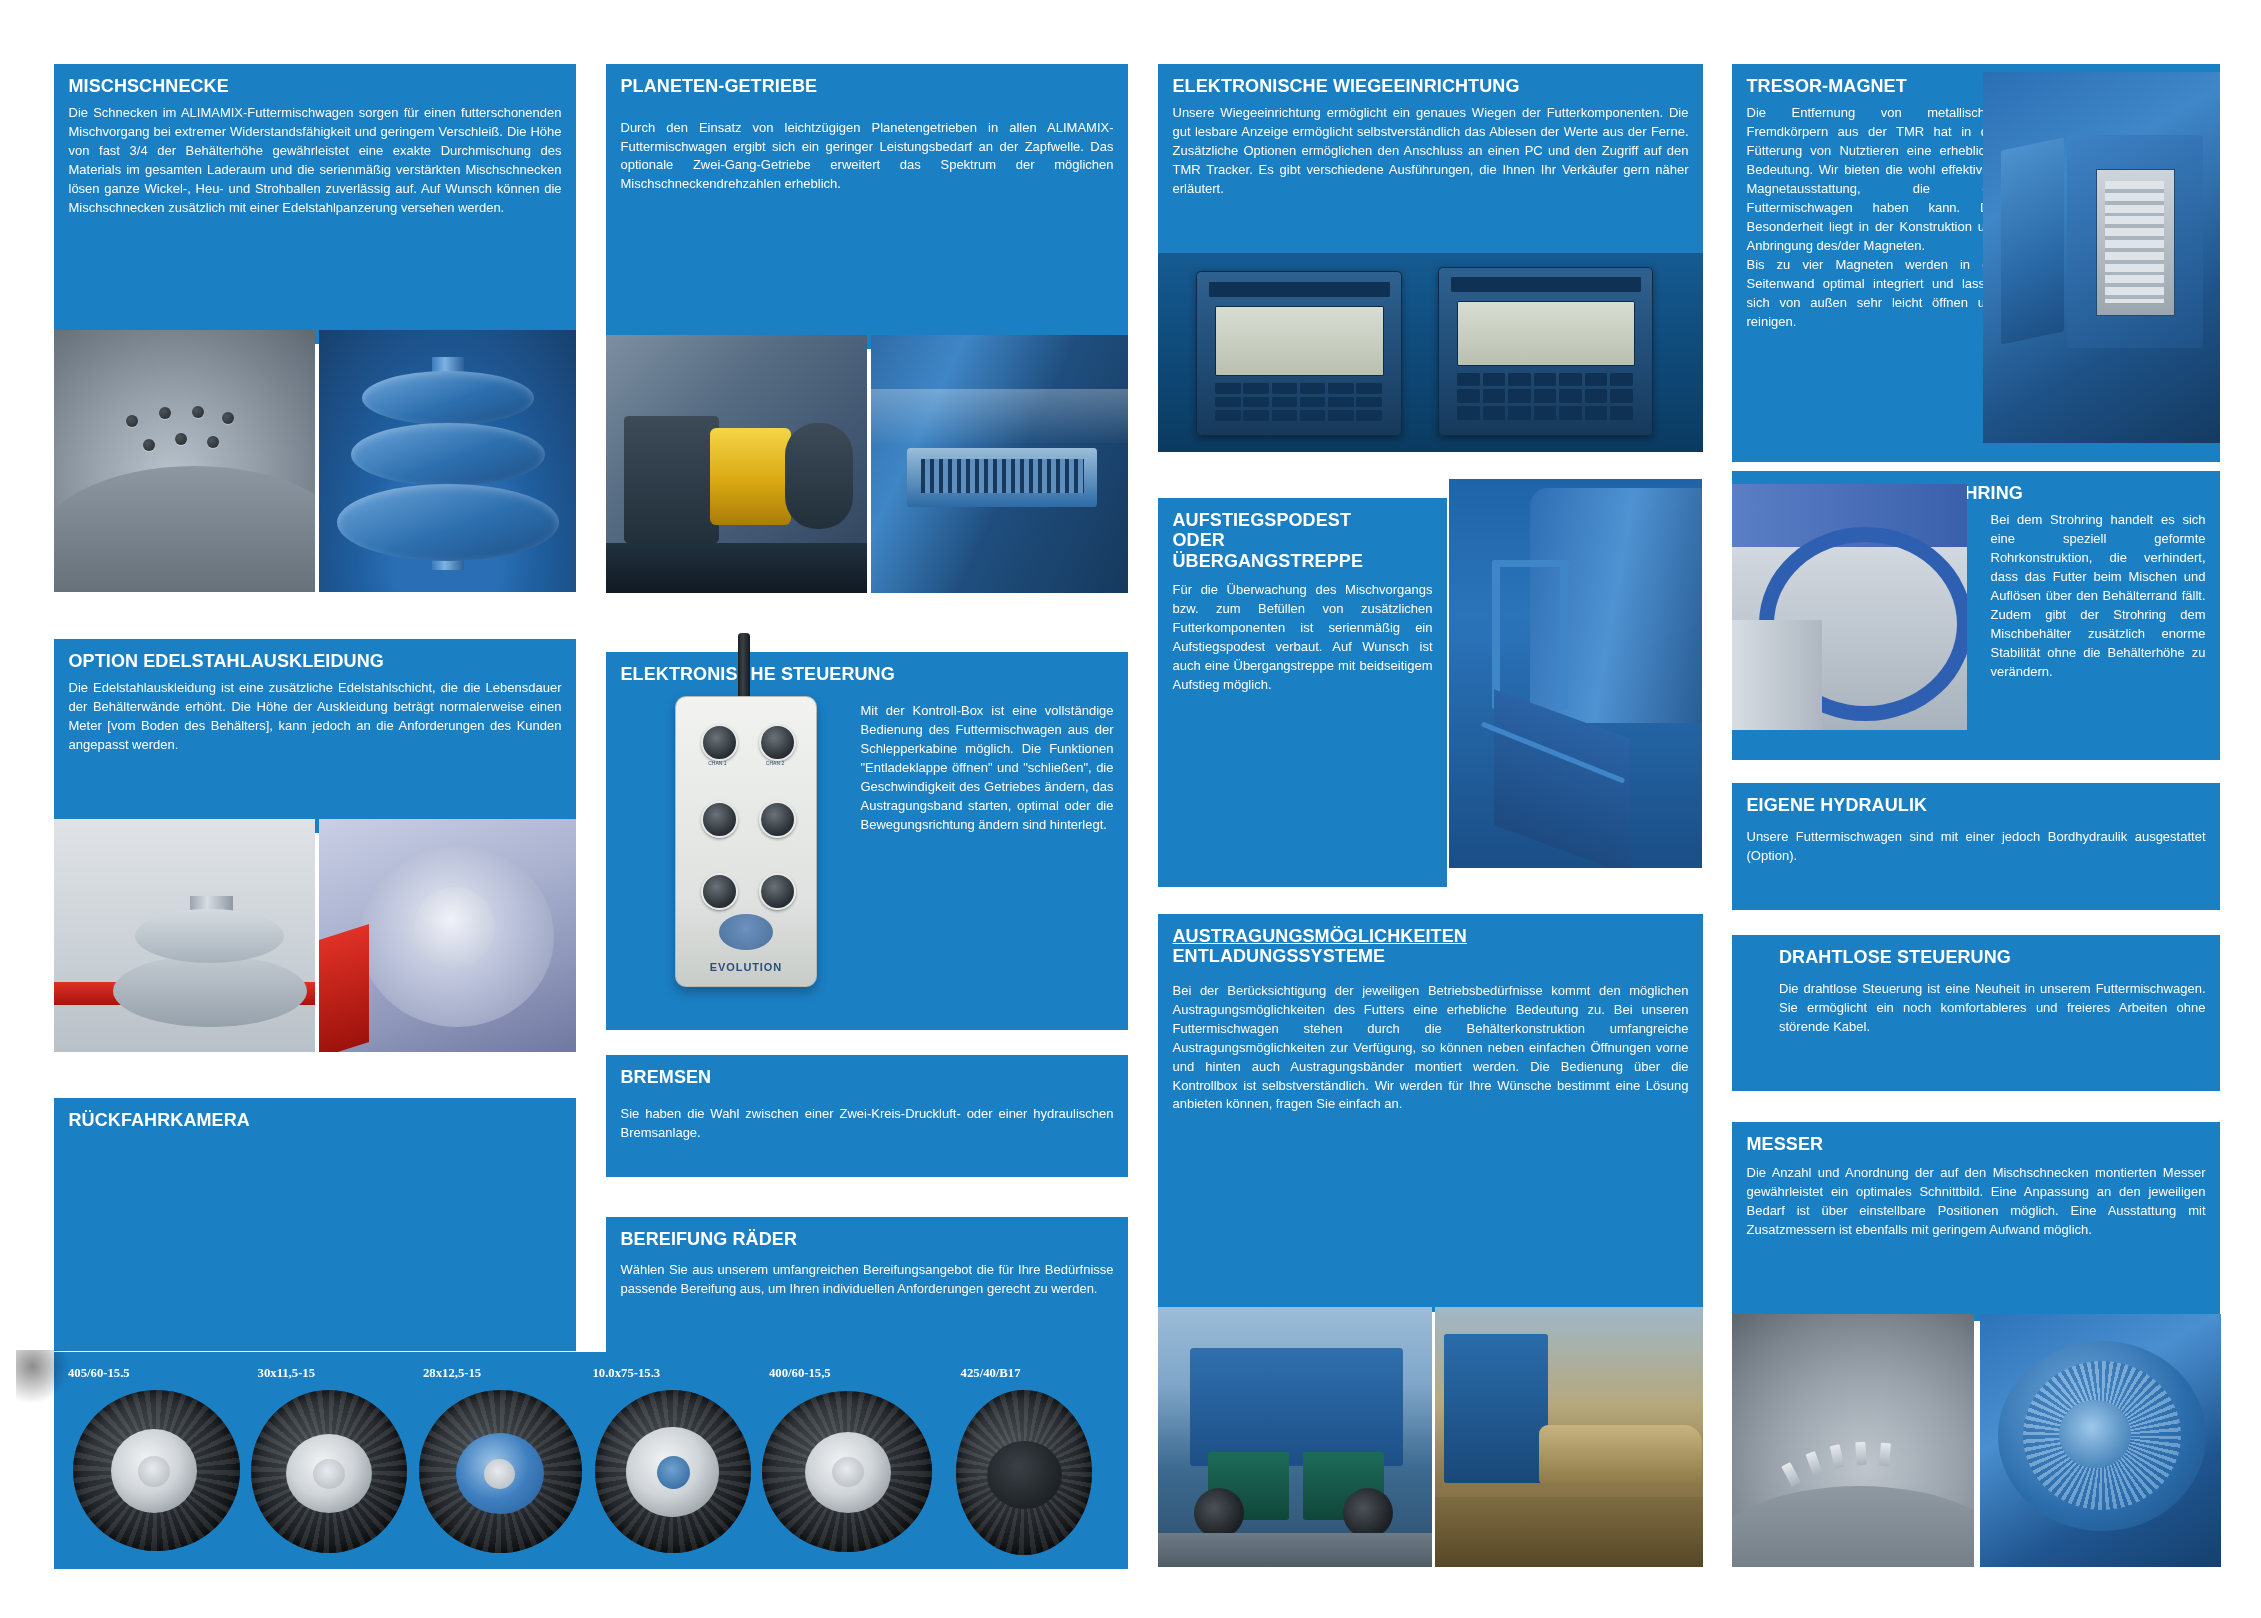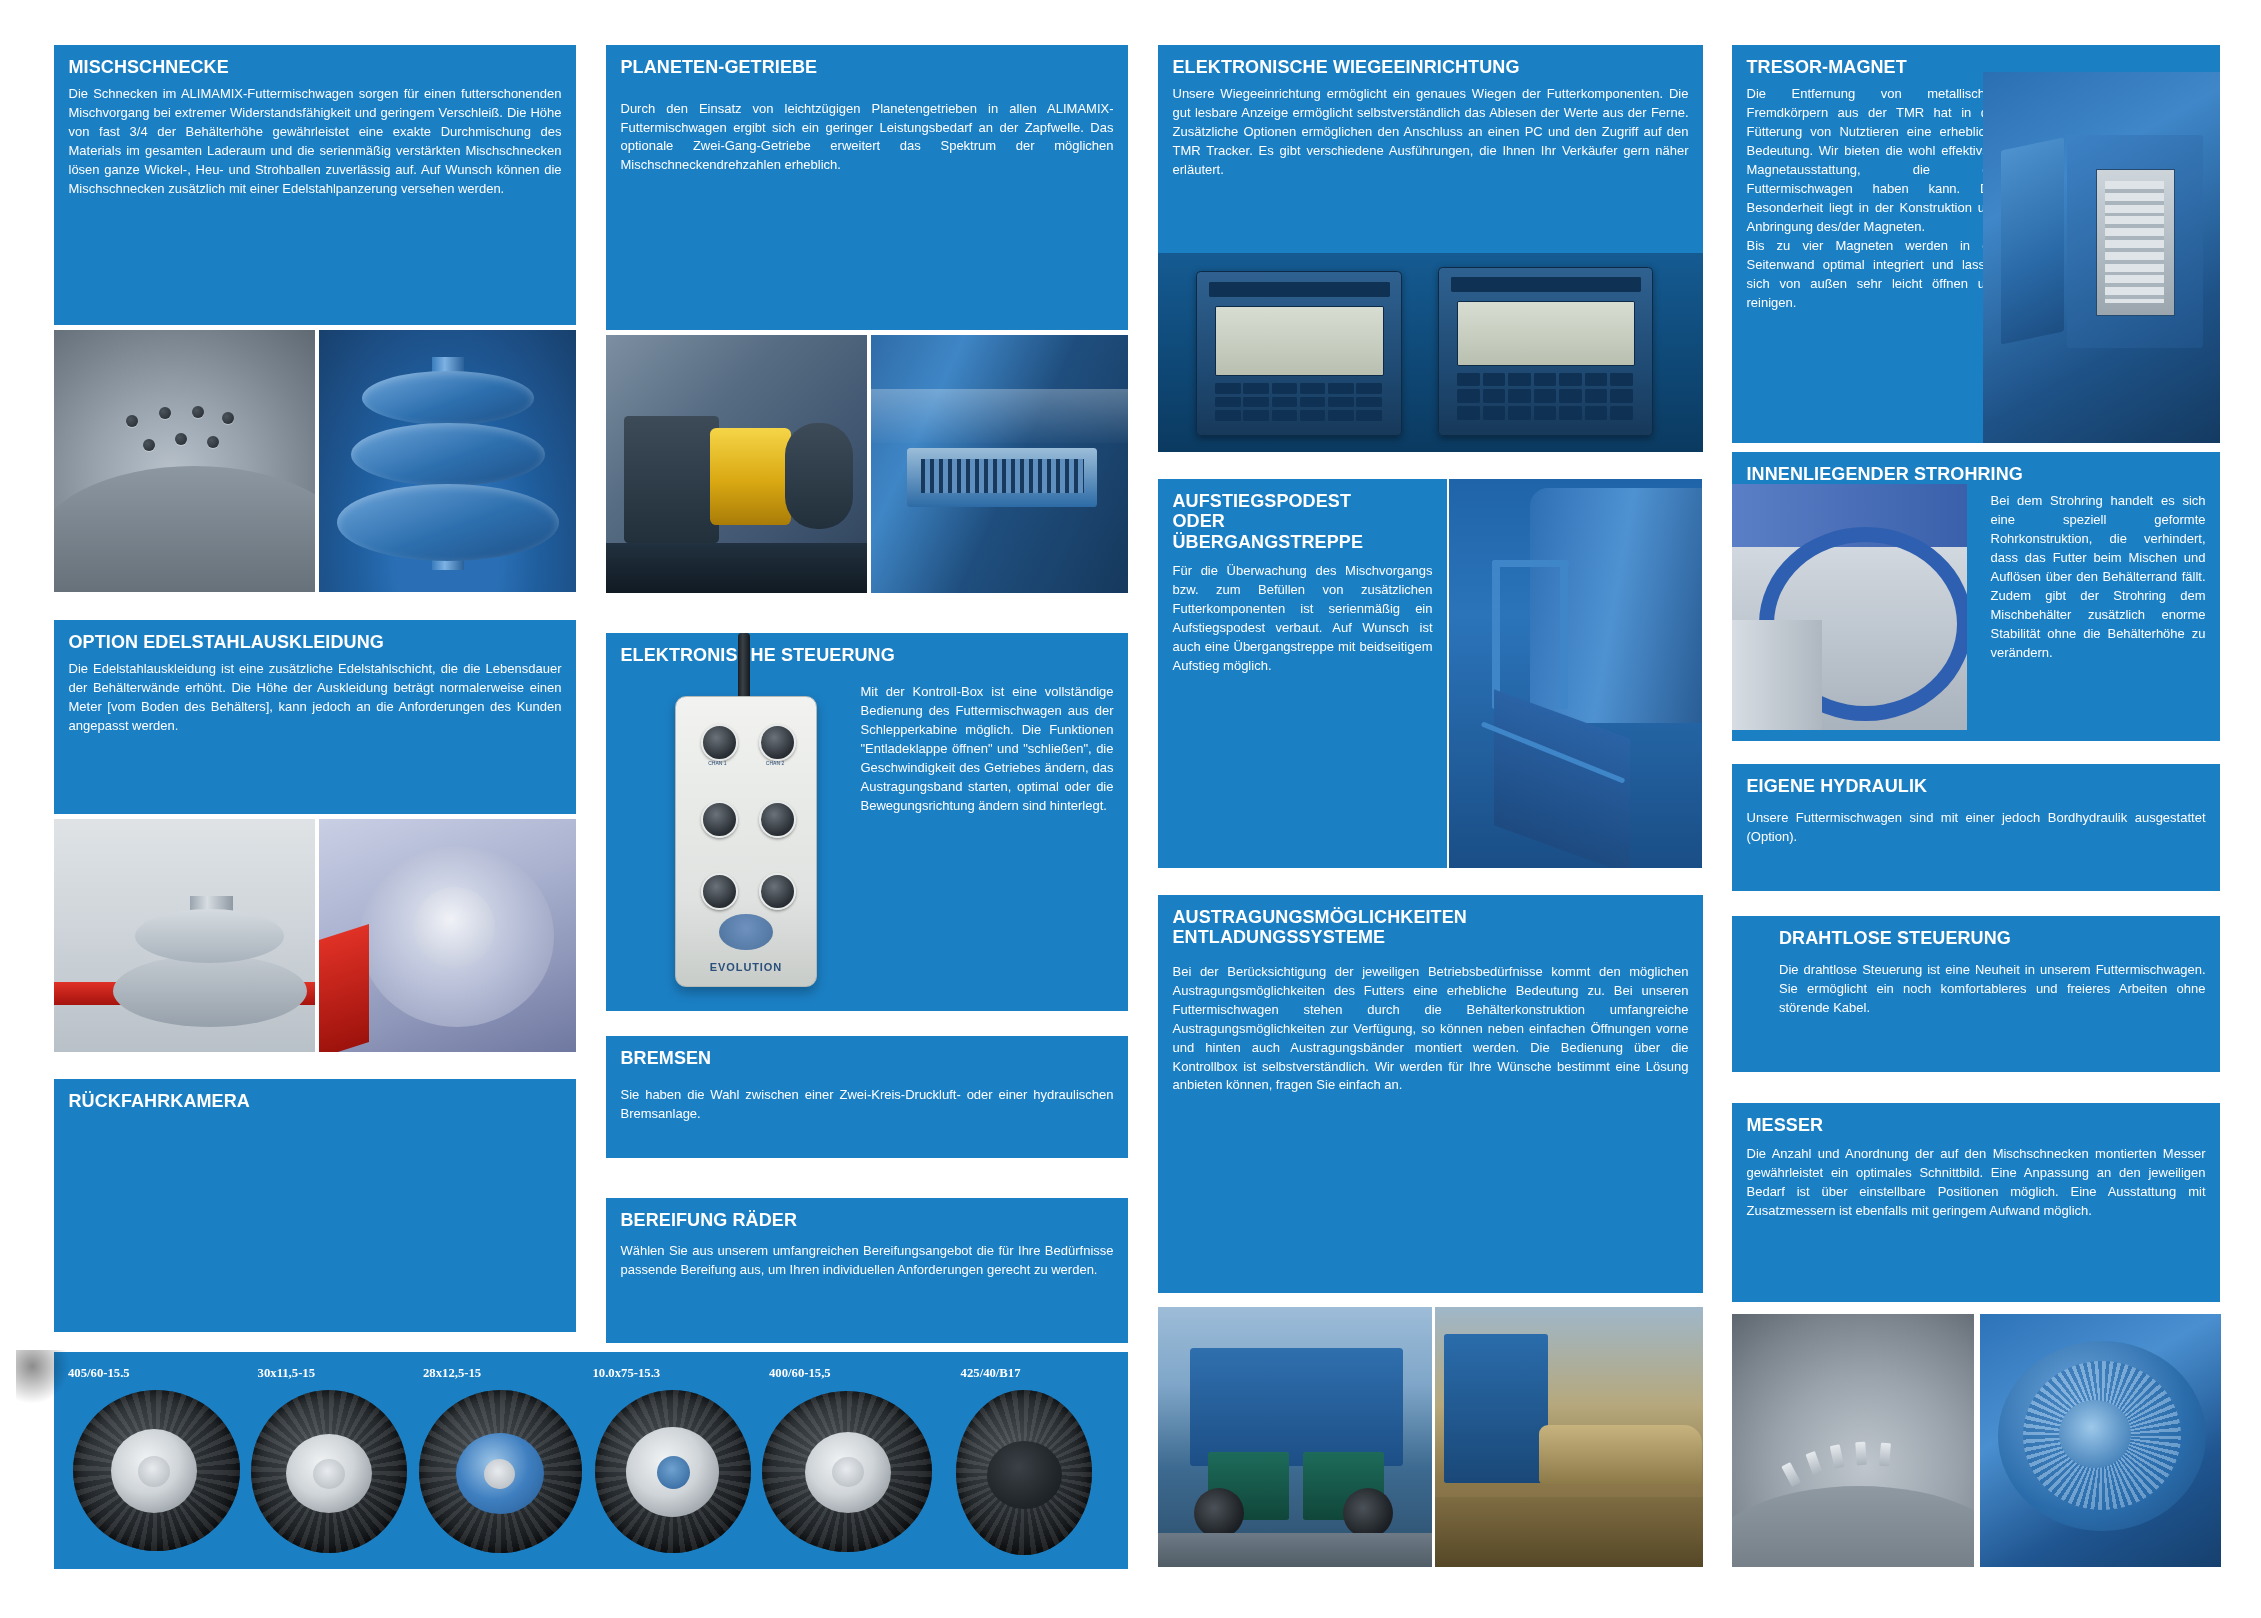"MISCHSCHNECKE" .pad { margin-top: none -> 19px }
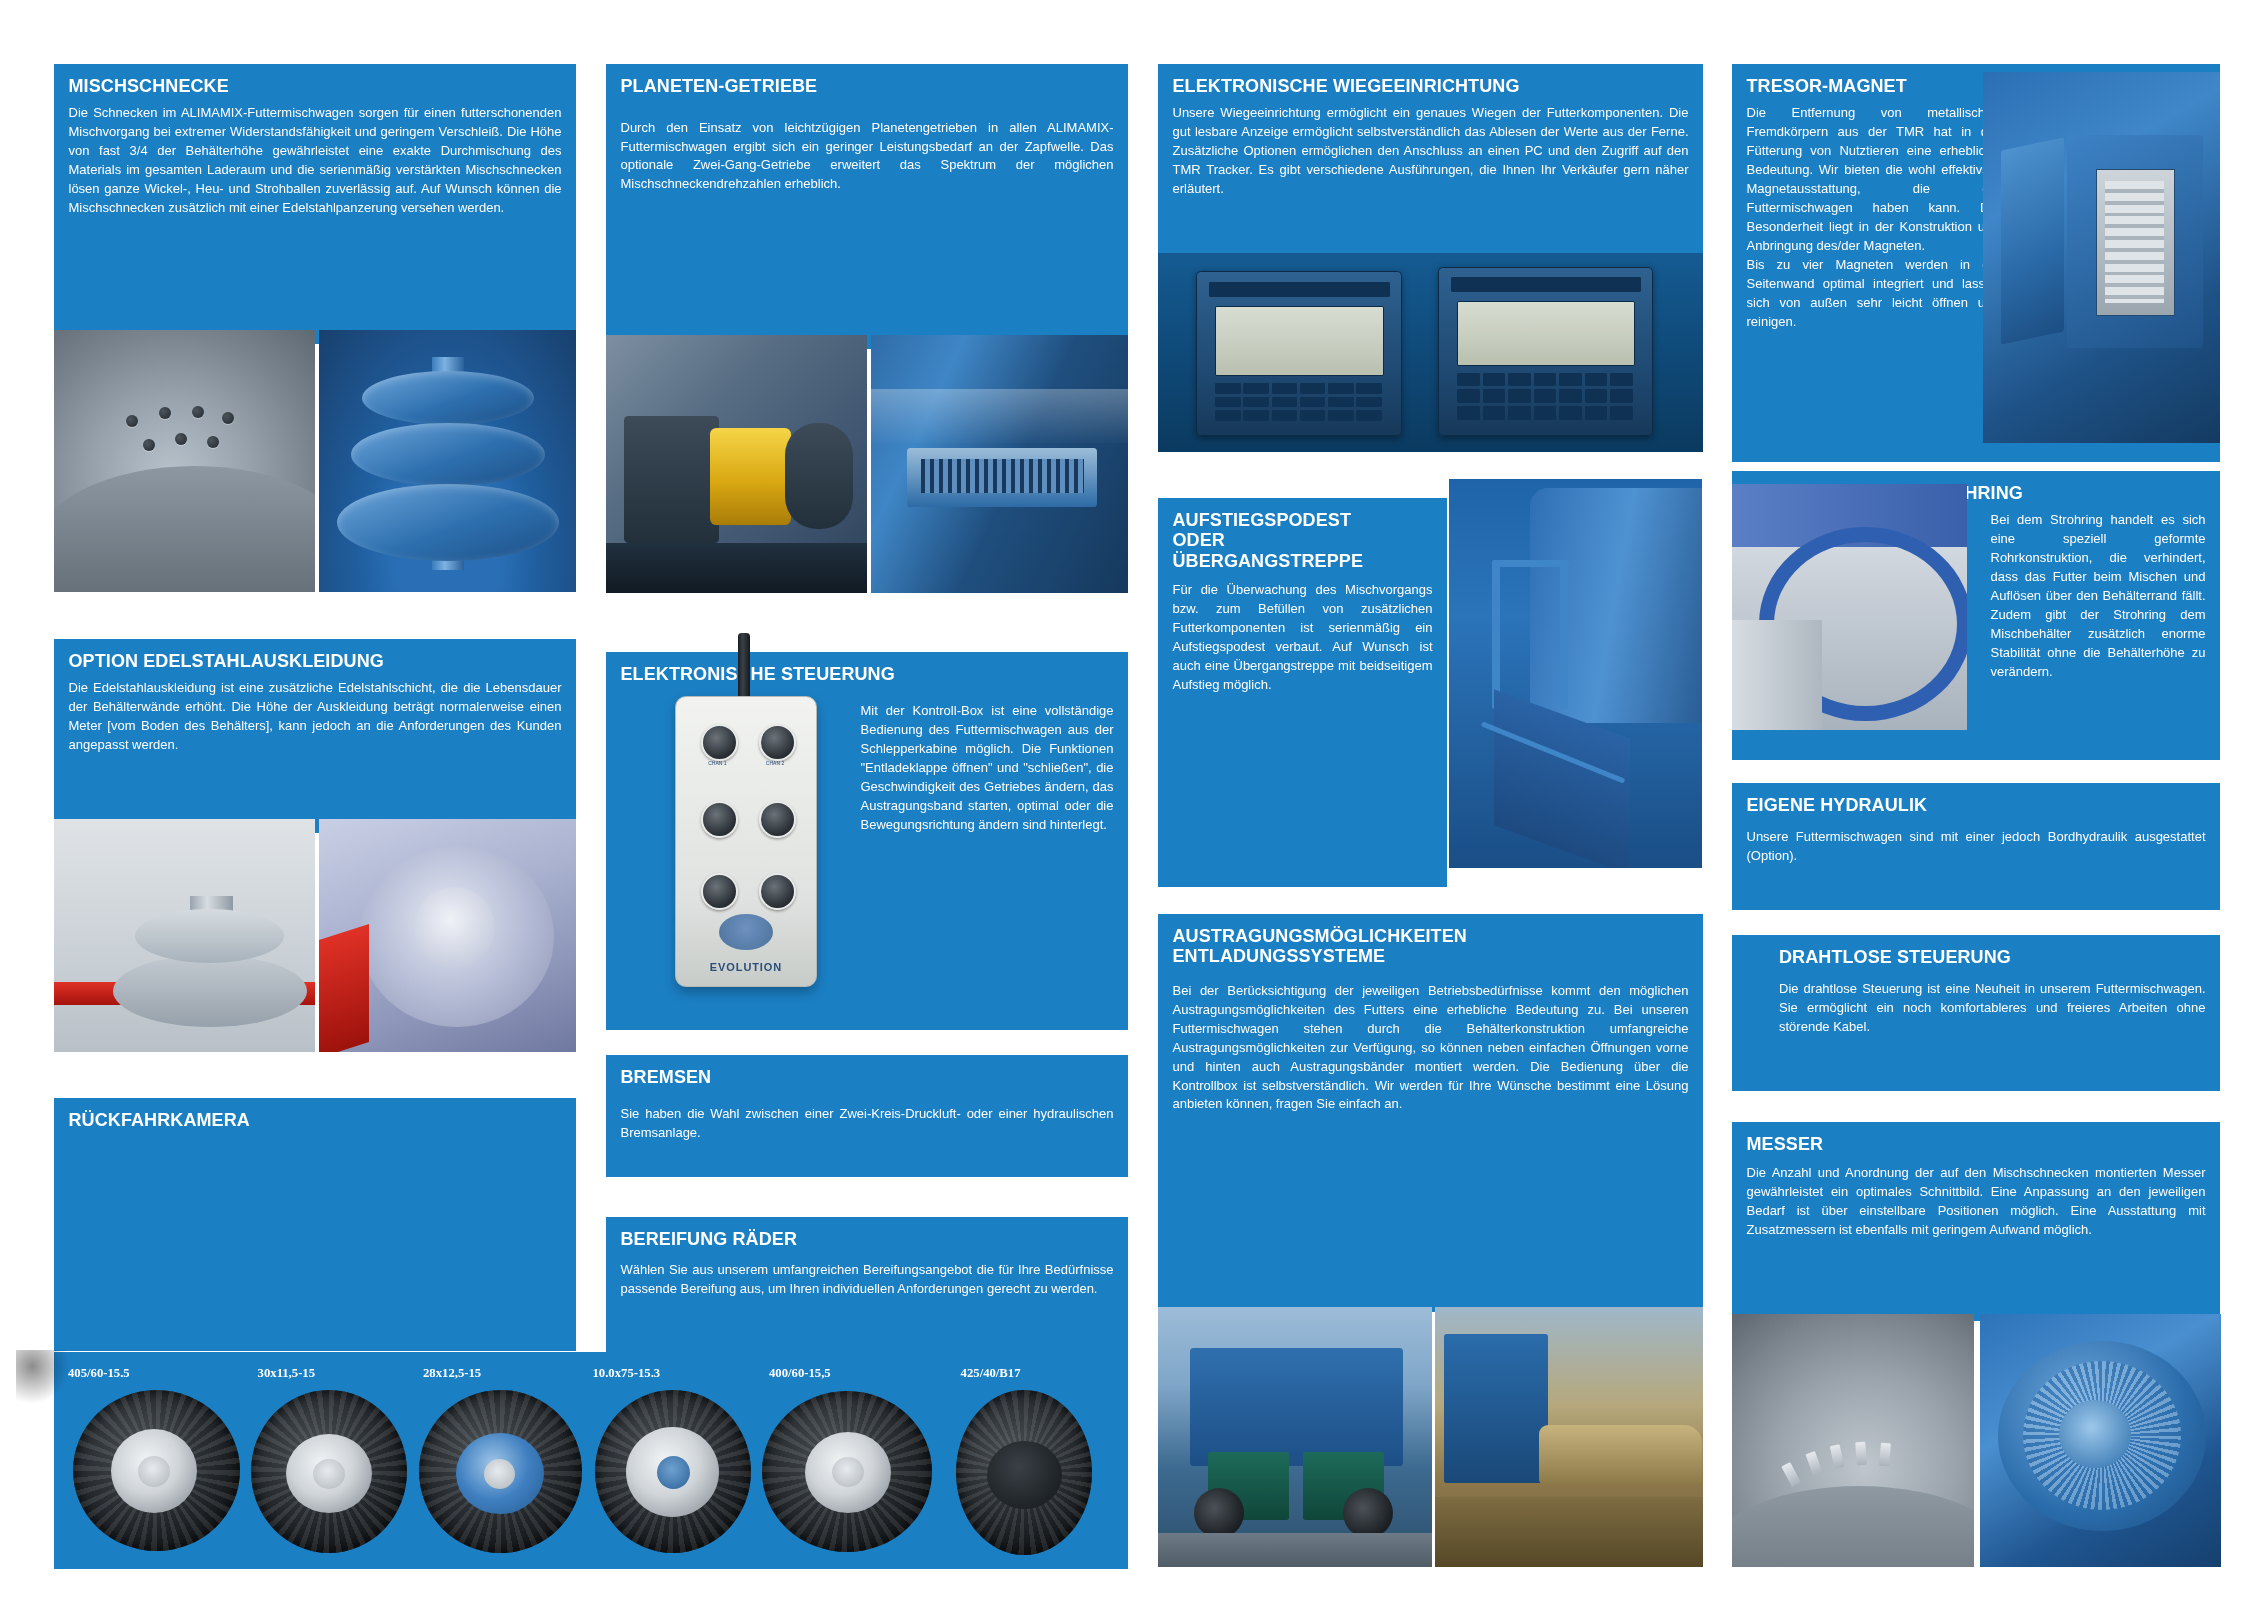"AUSTRAGUNGSMÖGLICHKEITEN" h2.block-title { text-decoration: none -> underline }
